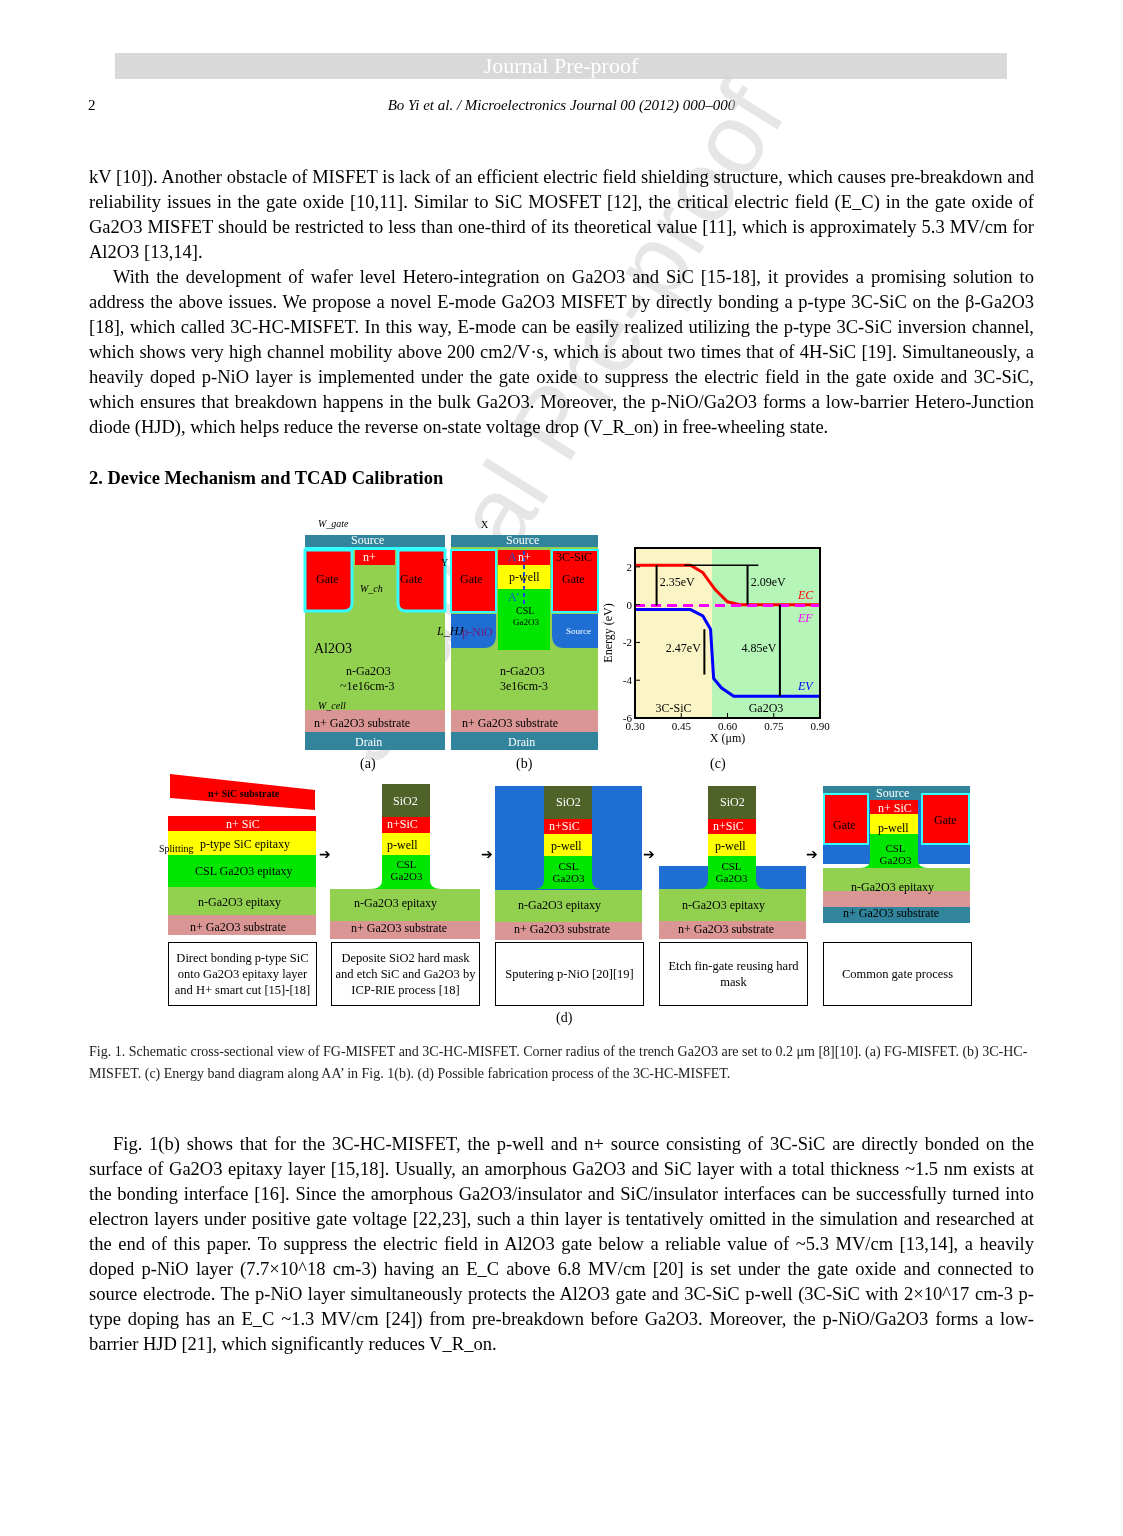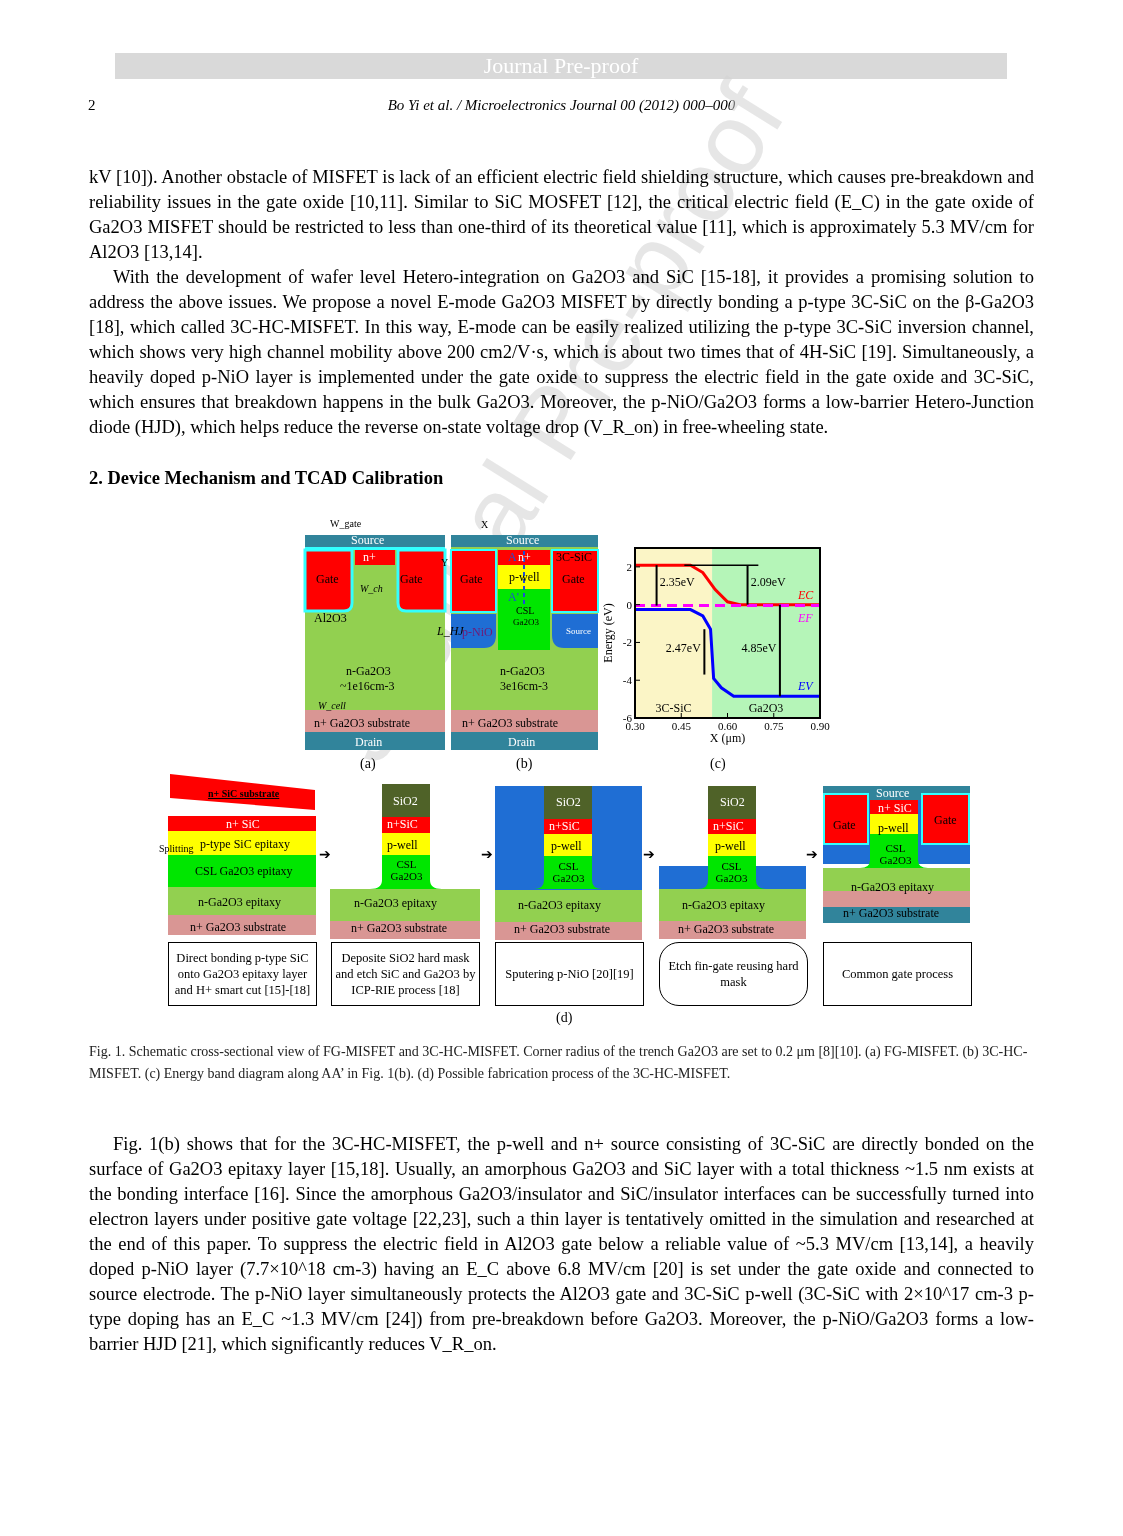"W_gate" div.lbl { font-style: none -> italic; left: 330px -> 318px }
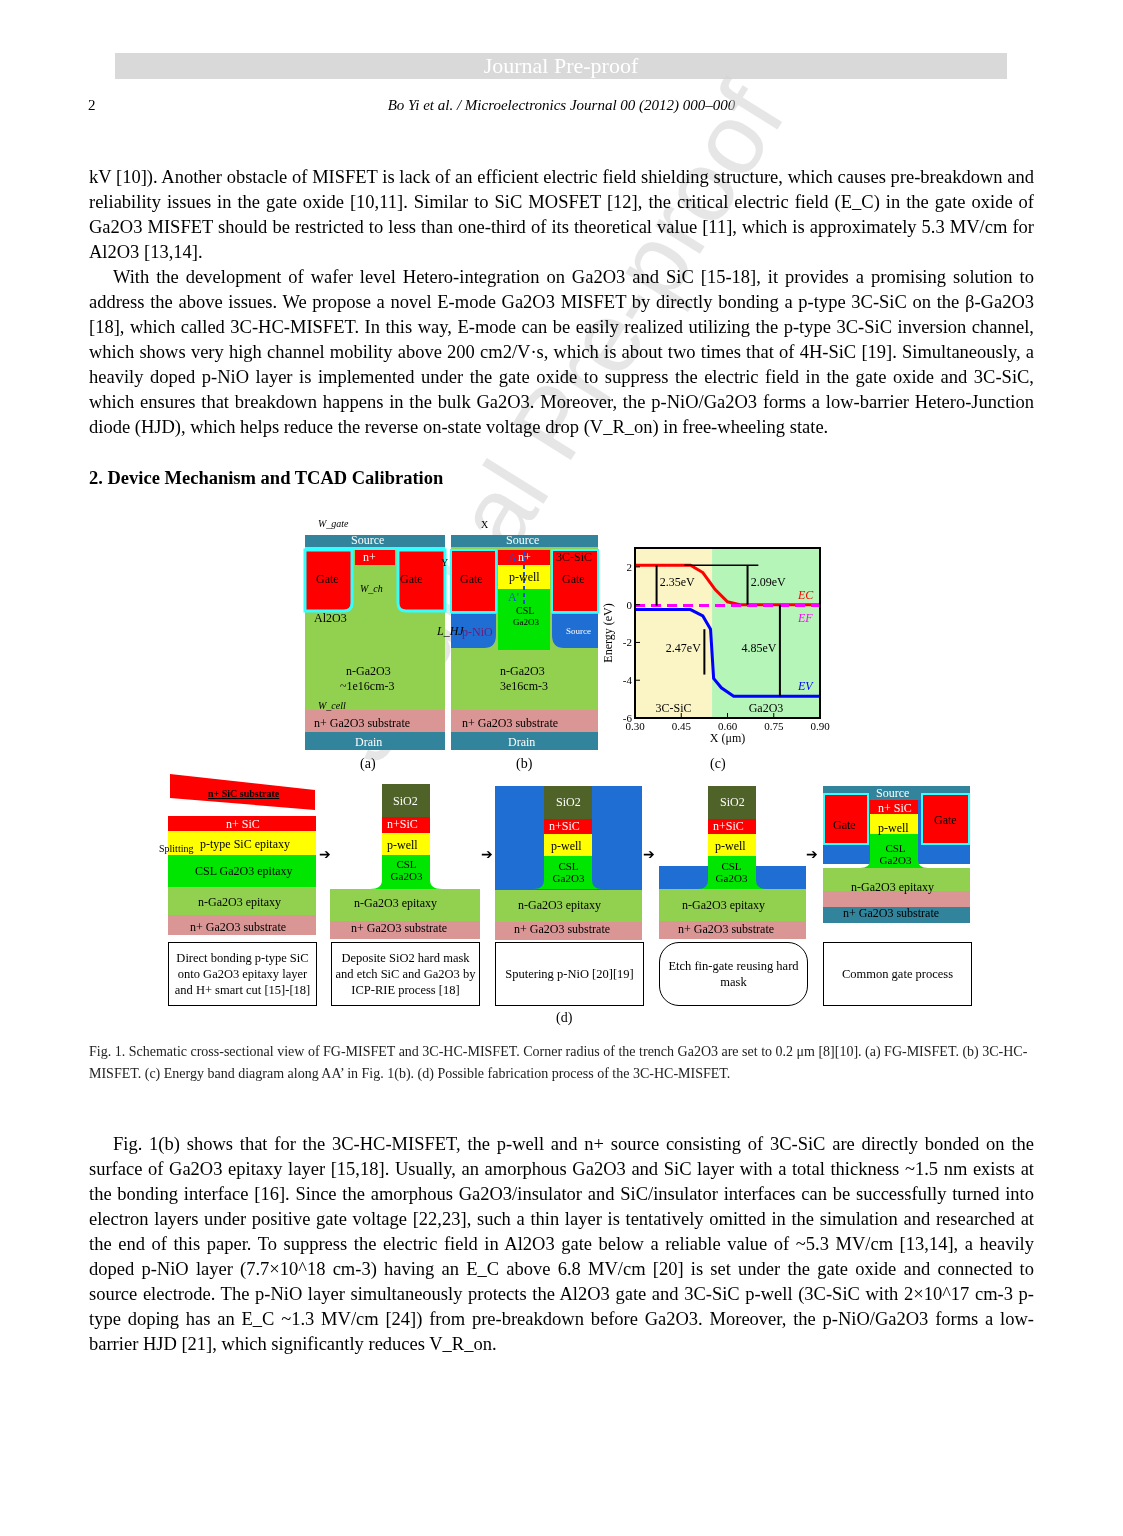"Al2O3" div.lbl { font-size: 12px -> 14px; top: 611px -> 641px }
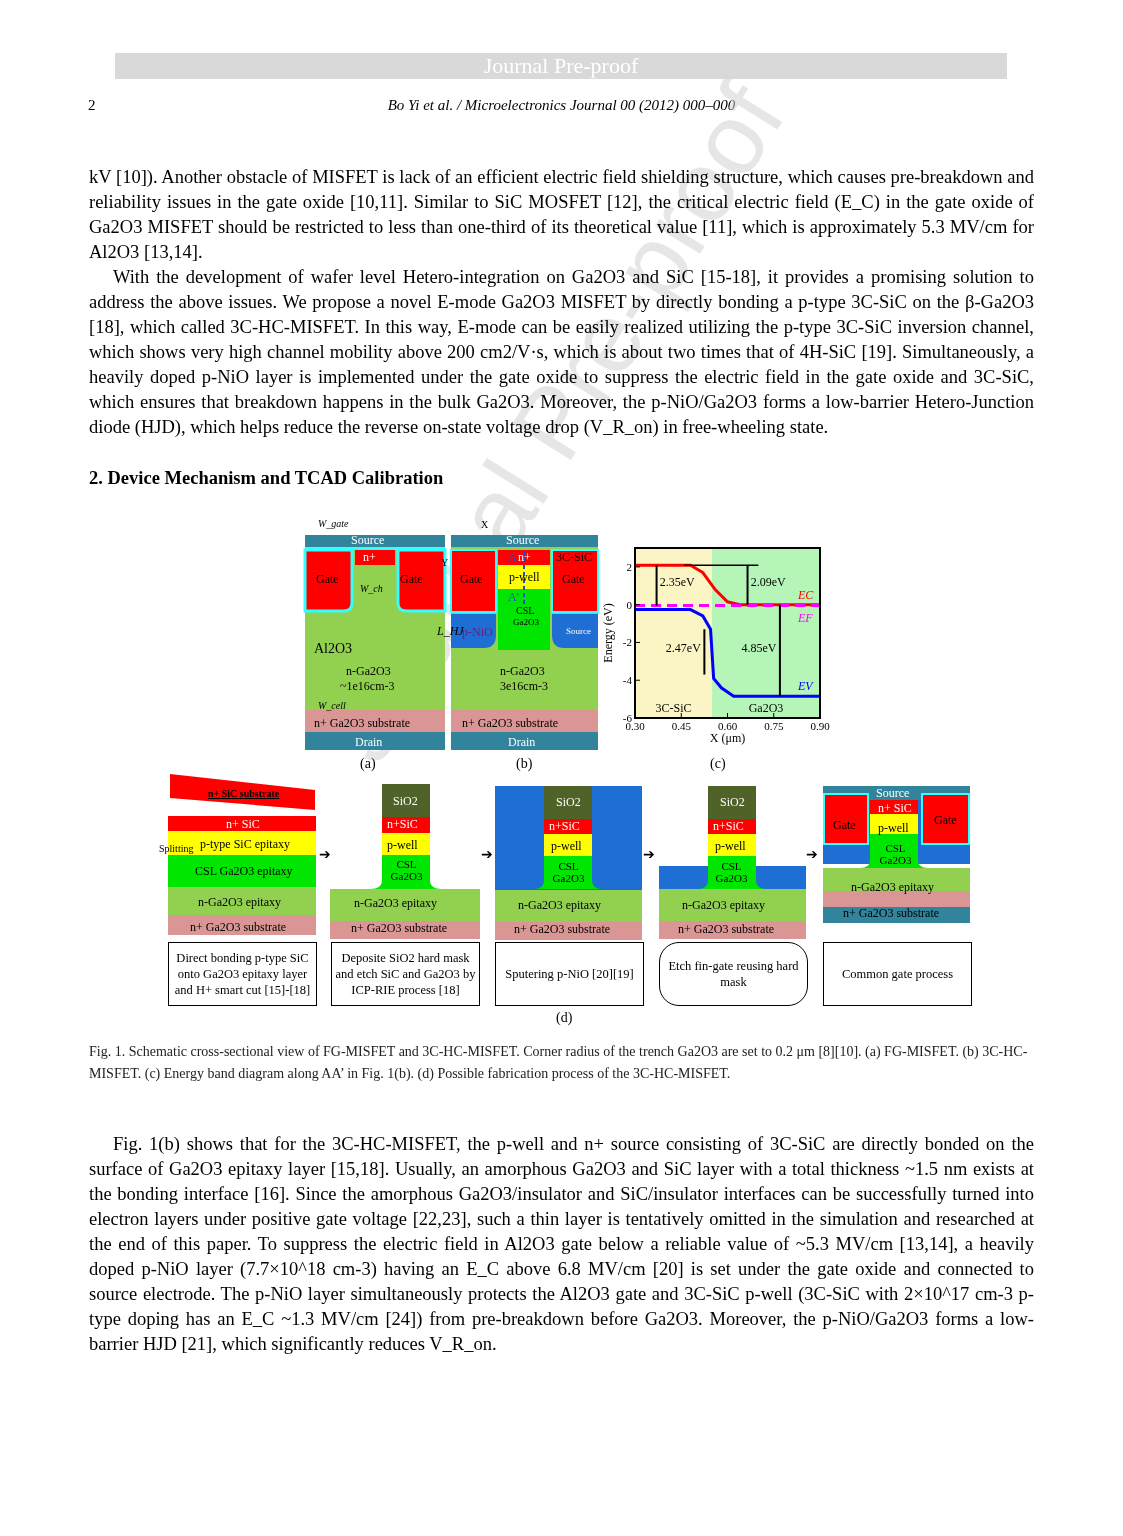"n+ SiC substrate" div.lbl { text-decoration: underline -> none }
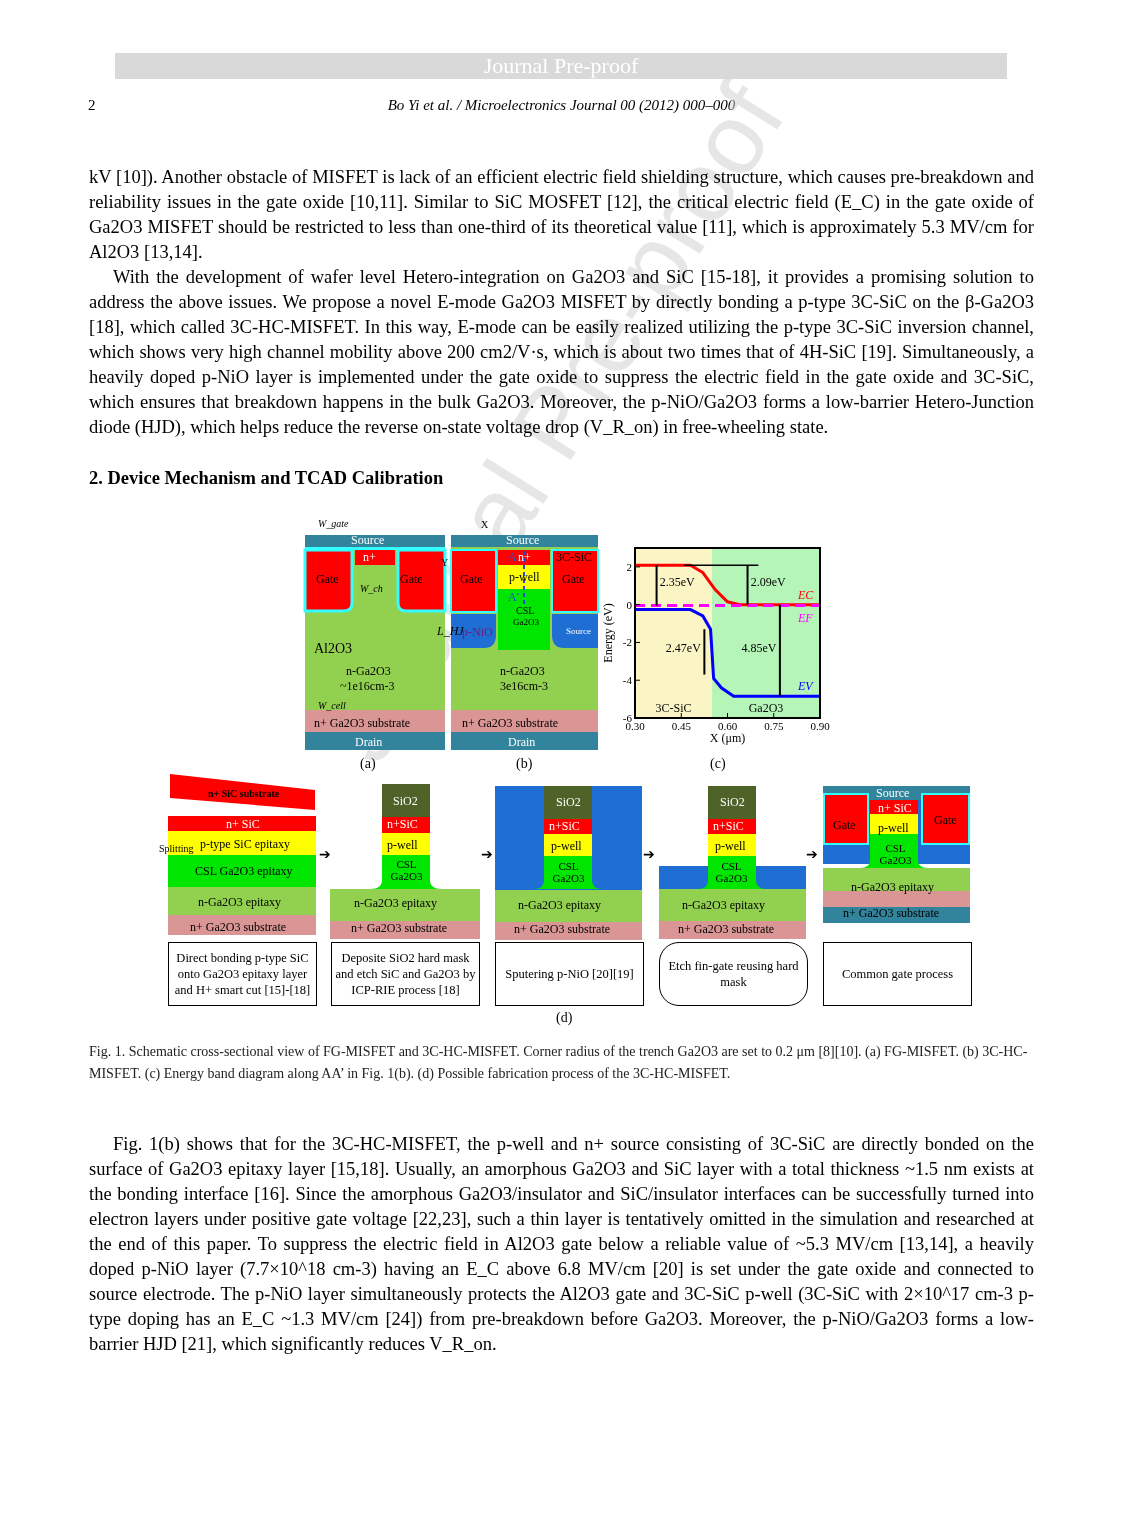"Etch fin-gate reusing hard mask" div.box { border-radius: 20px -> none }
